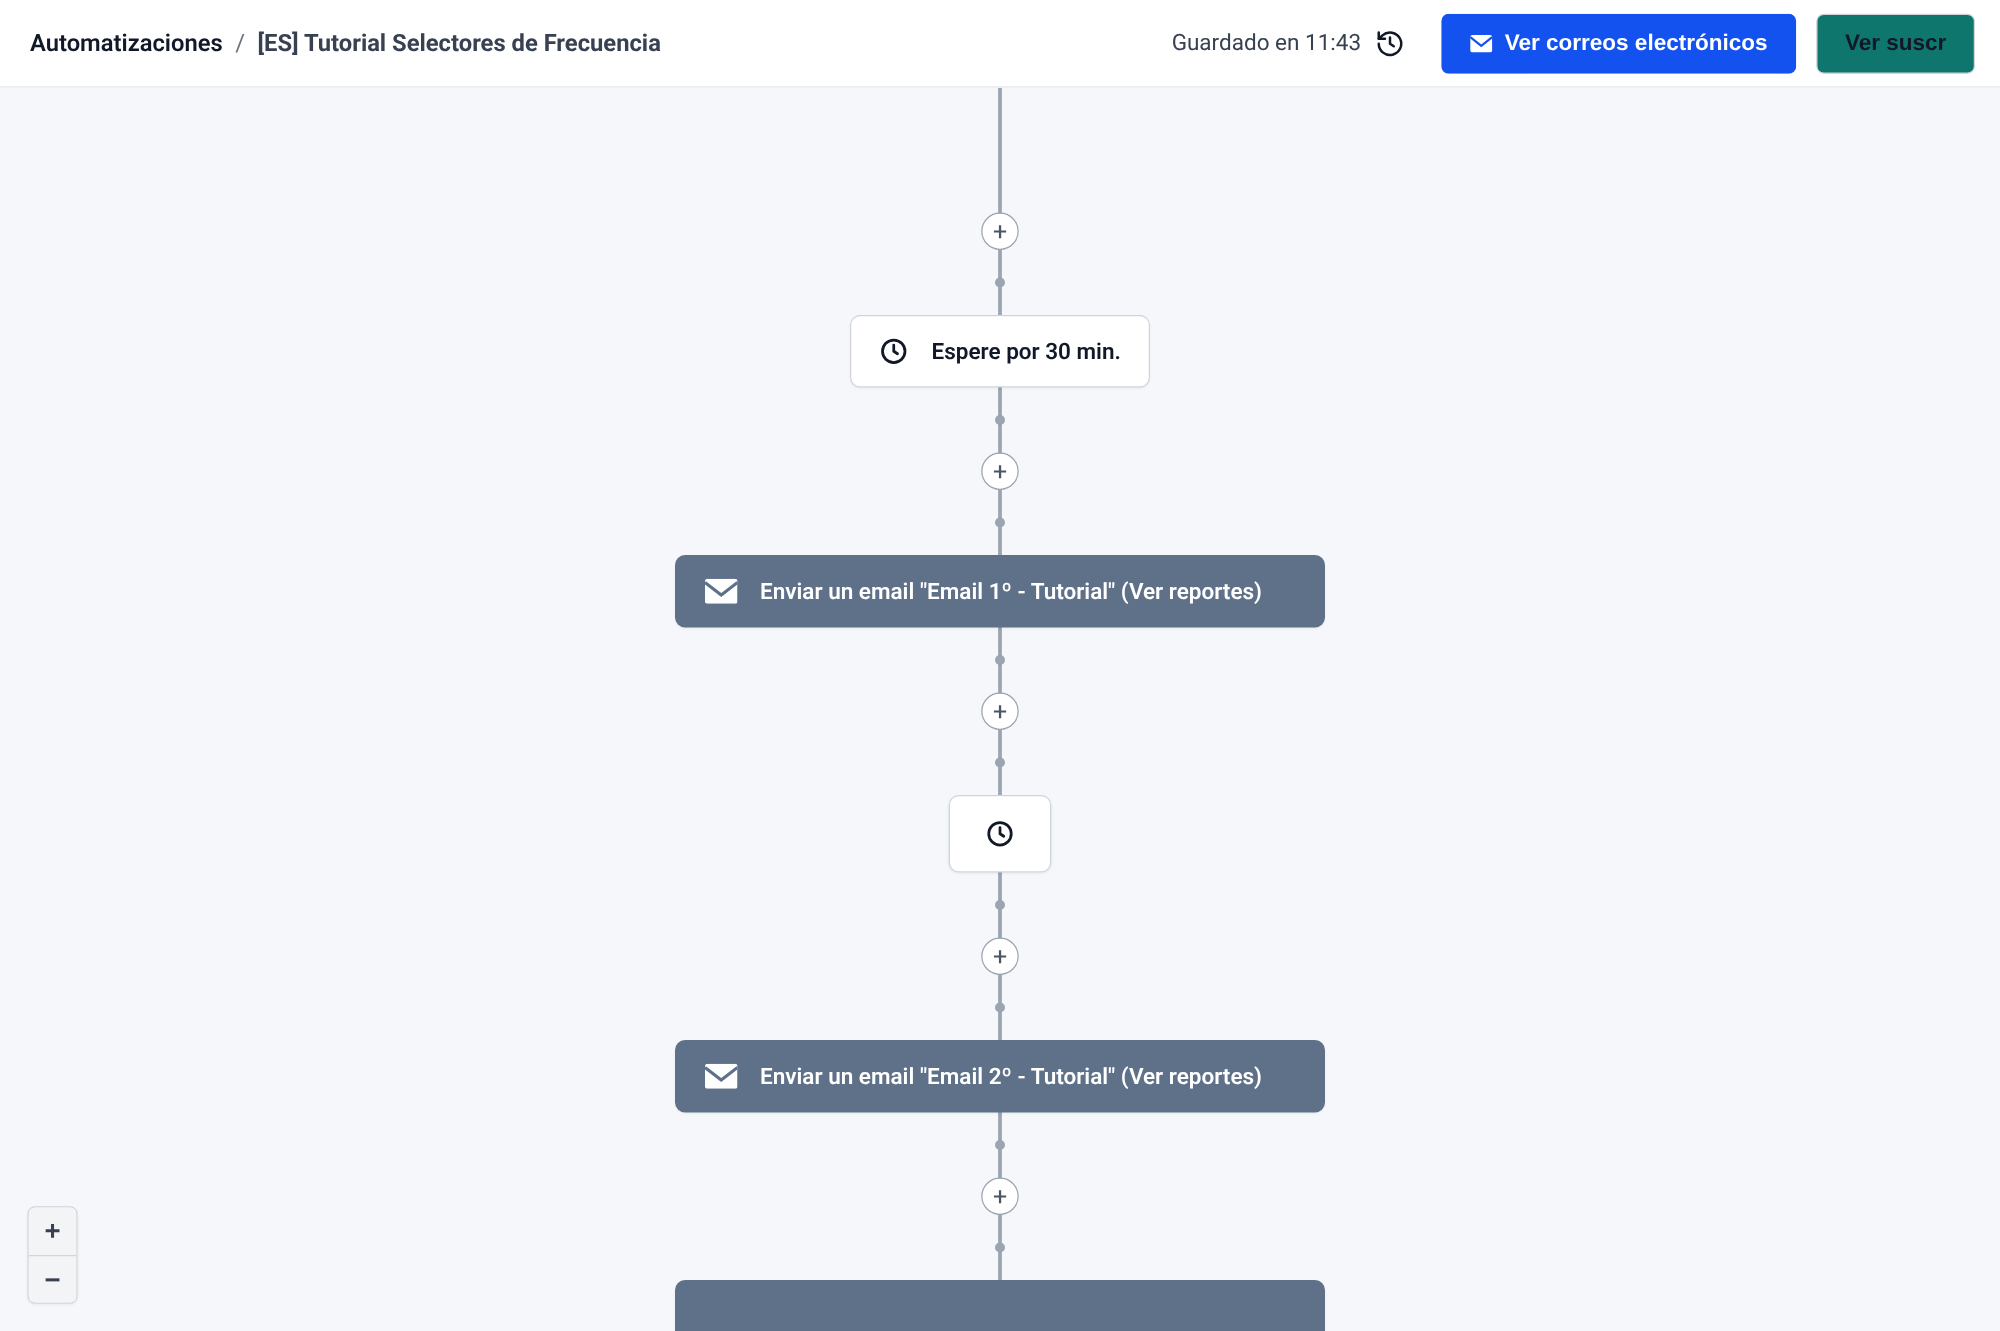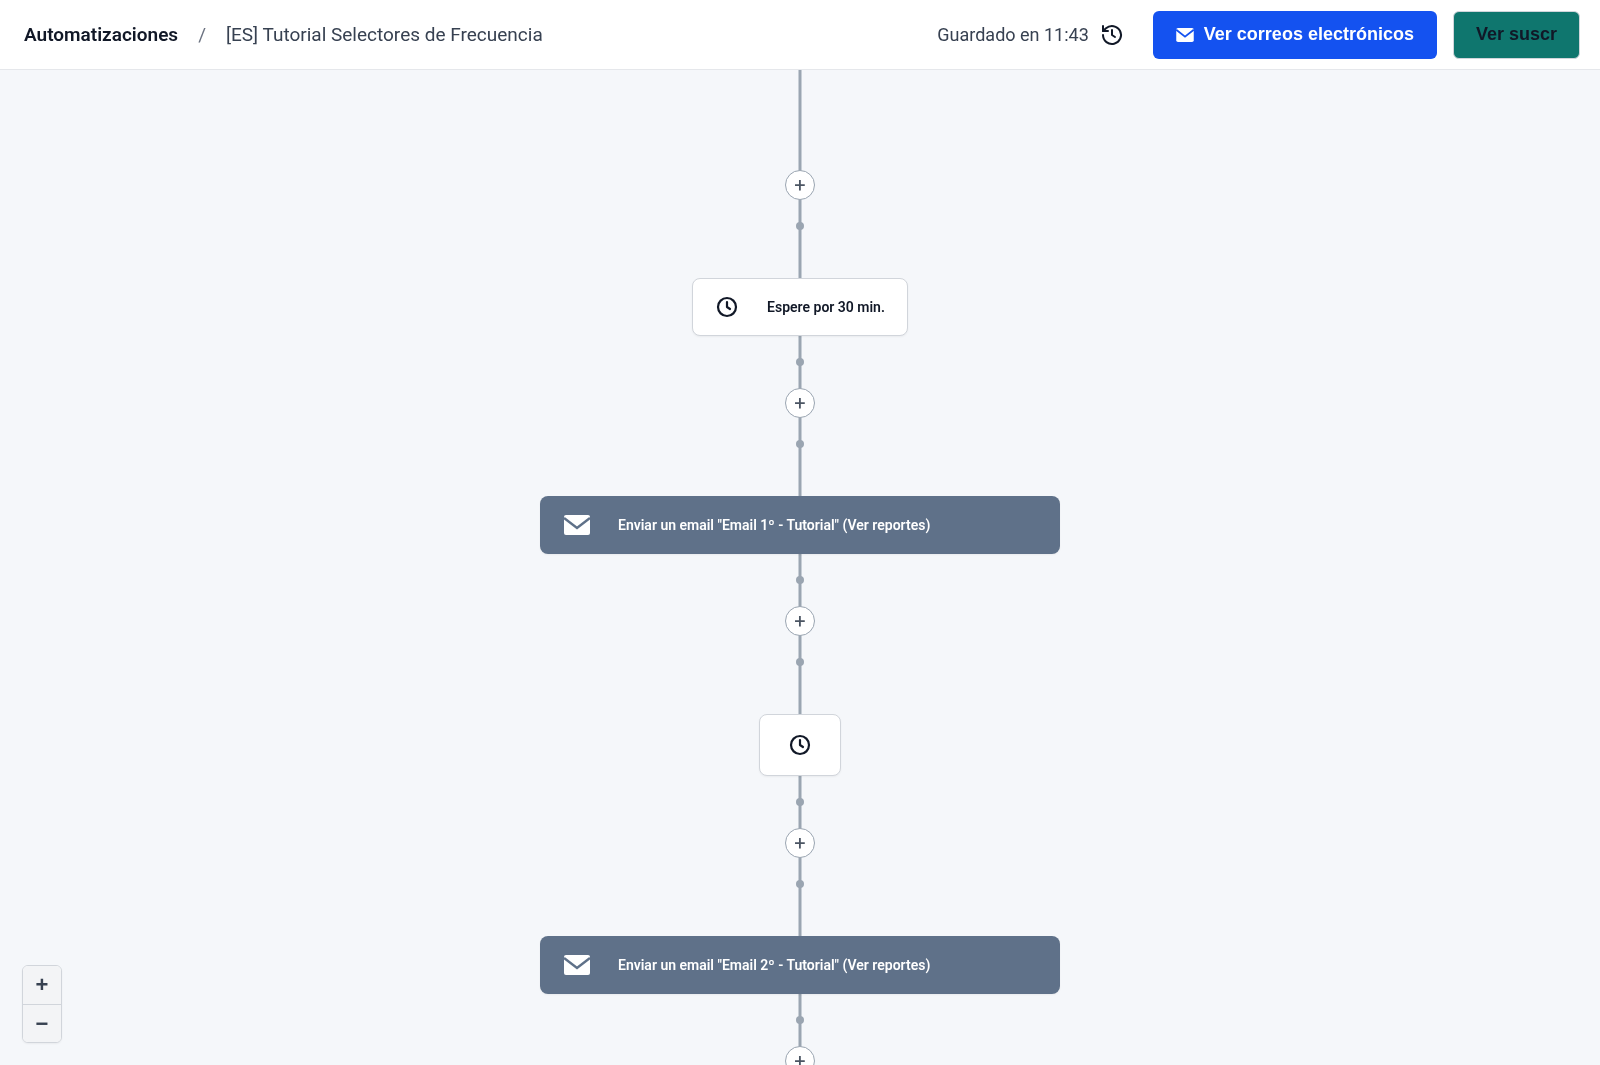"Automatizaciones" .breadcrumb { gap: 20px -> 10px }
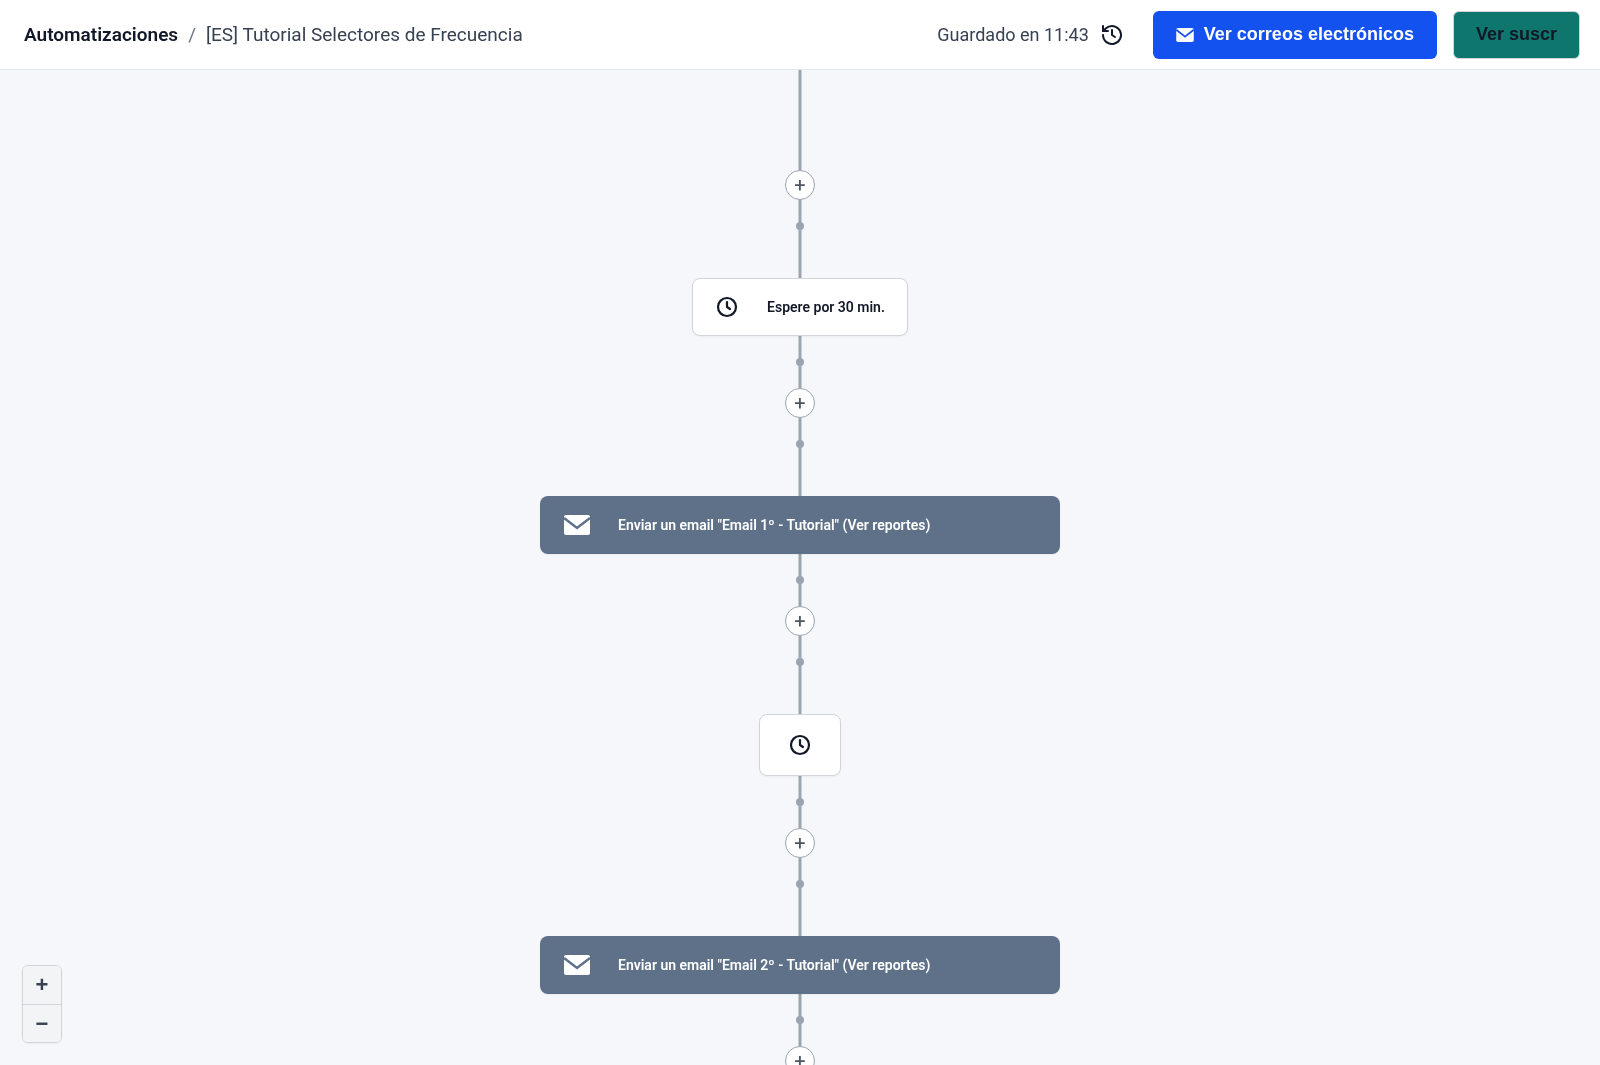"[ES] Tutorial Selectores de Frecuencia" .breadcrumb .page { font-weight: 400 -> 700 }
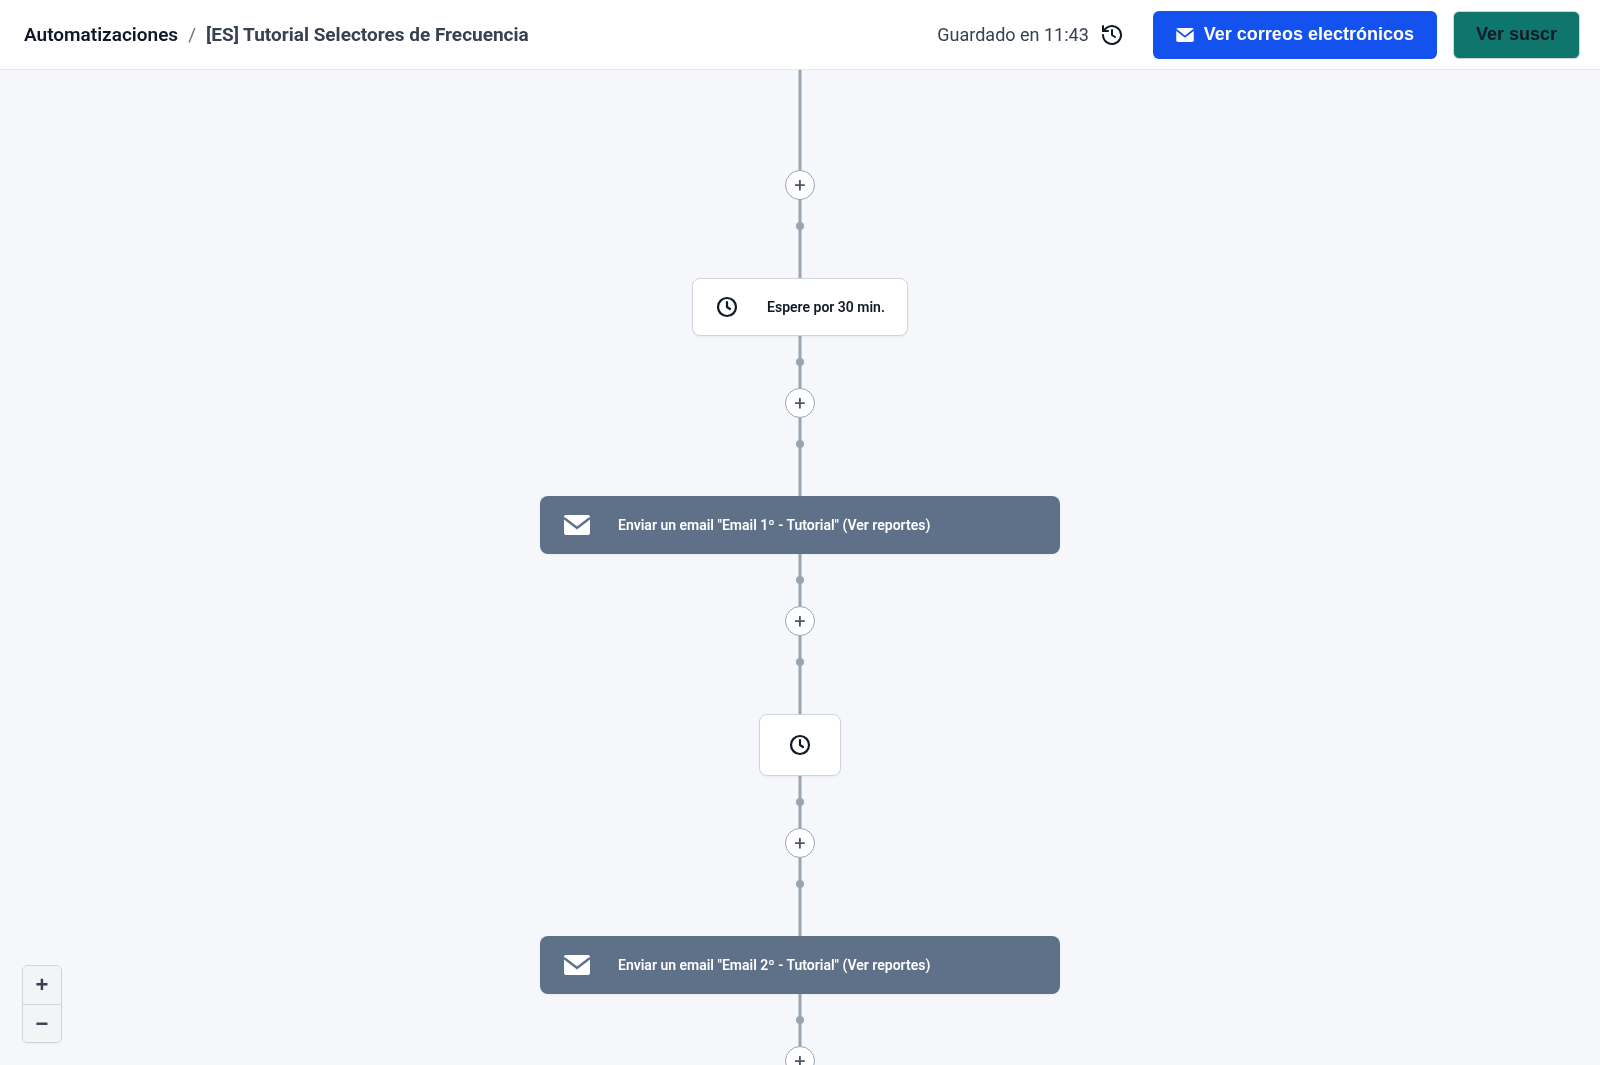"Espere por 30 min." .node { font-size: 14px -> 18px; gap: 28px -> 18px; margin-top: 26px -> none }
